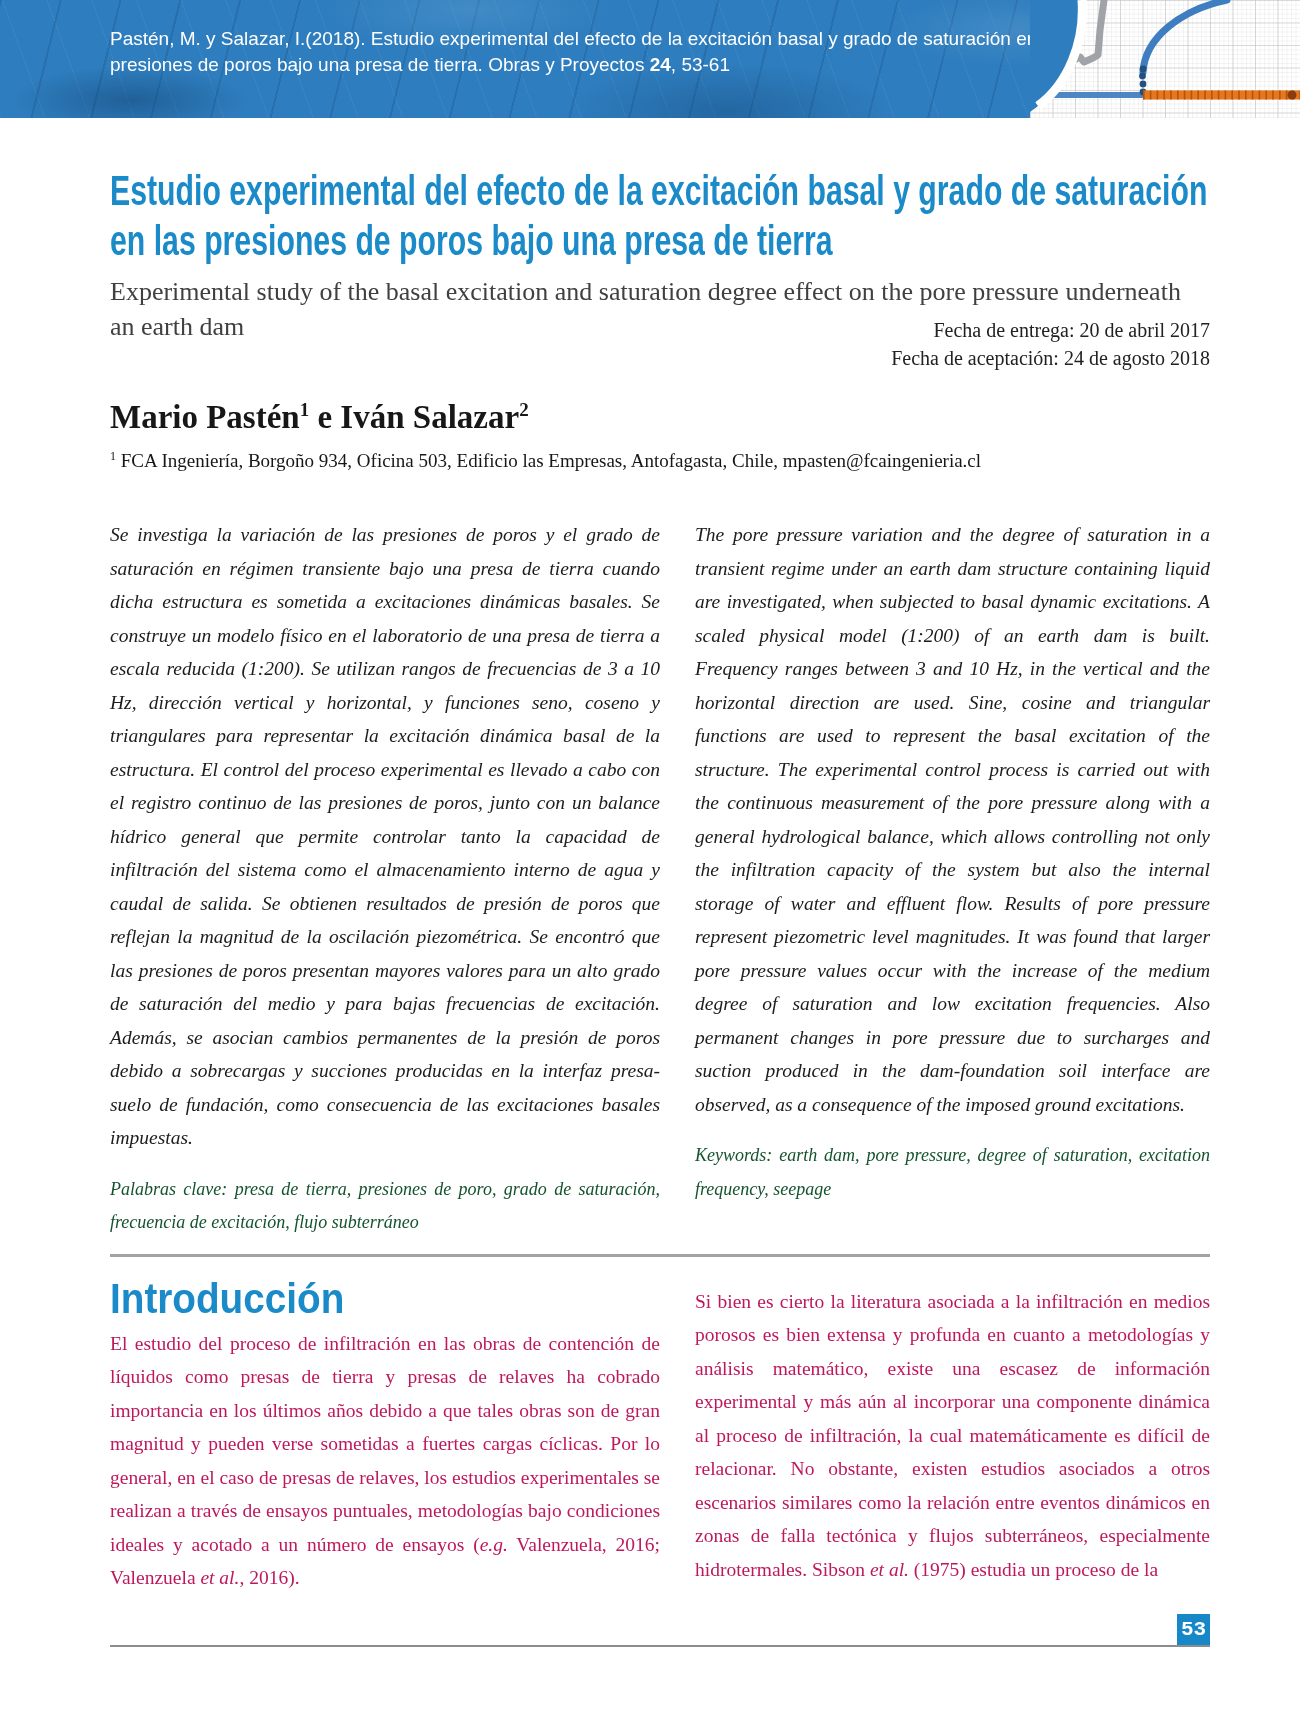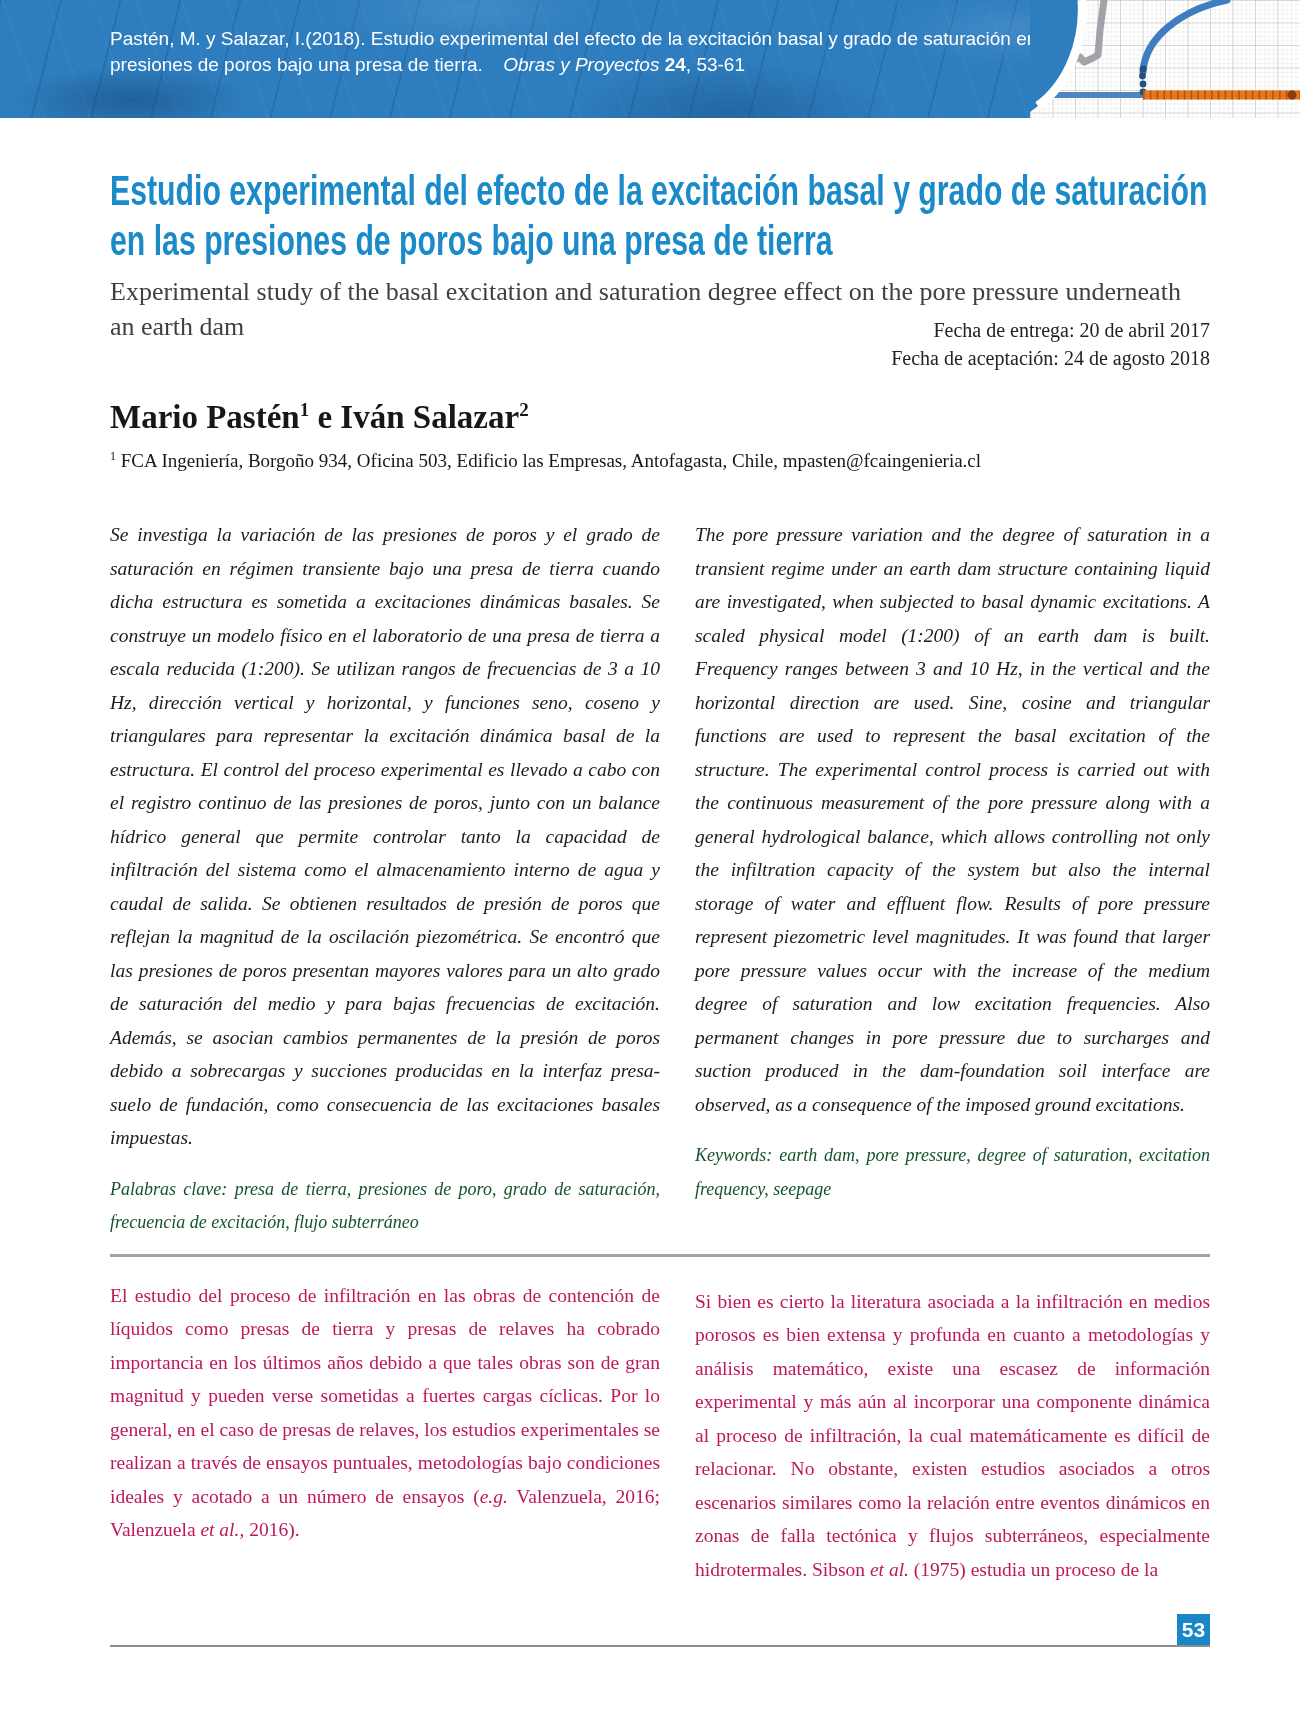"Obras y Proyectos" .banner-citation .jit { font-style: italic -> none; margin-left: 15px -> none }
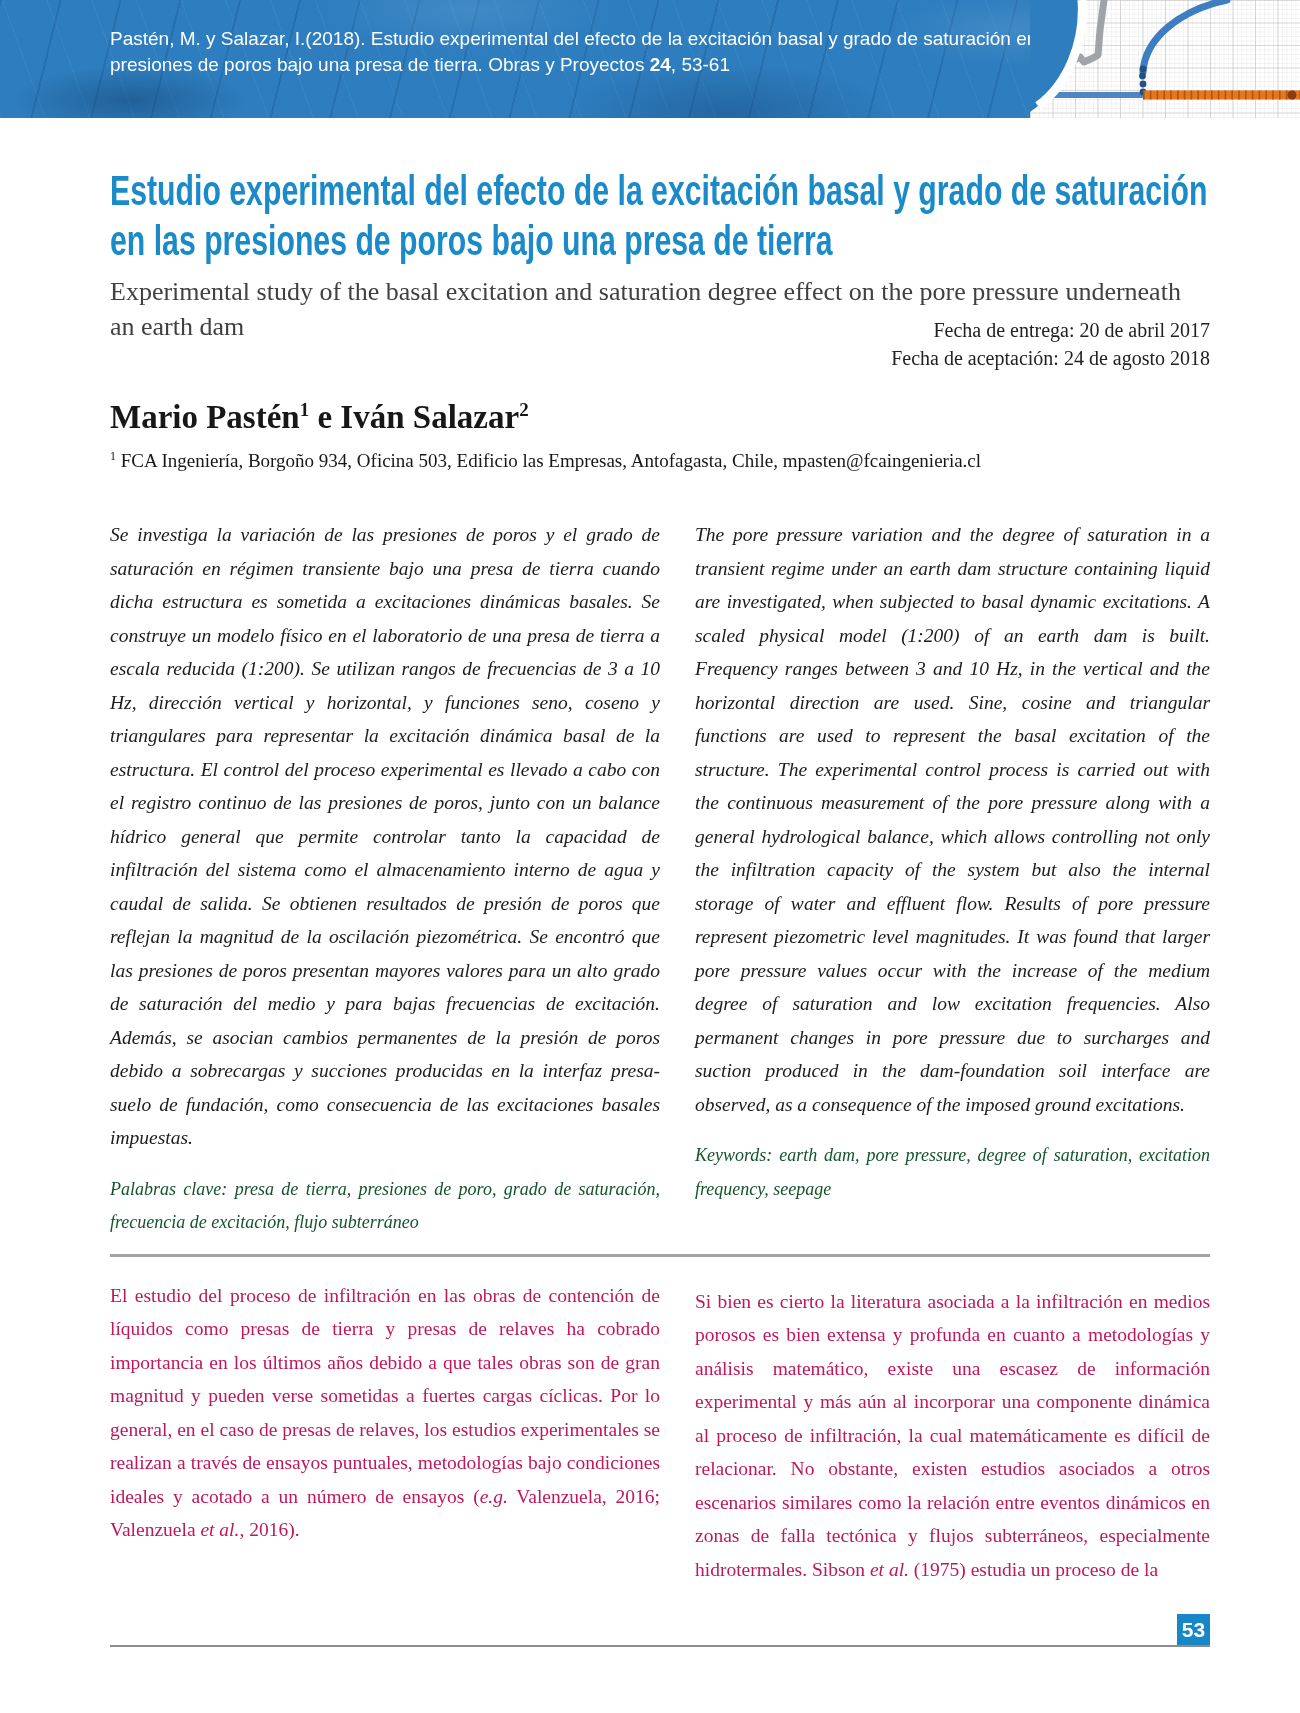"Introducción" div.intro-heading-wrap { html: none -> <div> <div>Introducción</div> </div> }
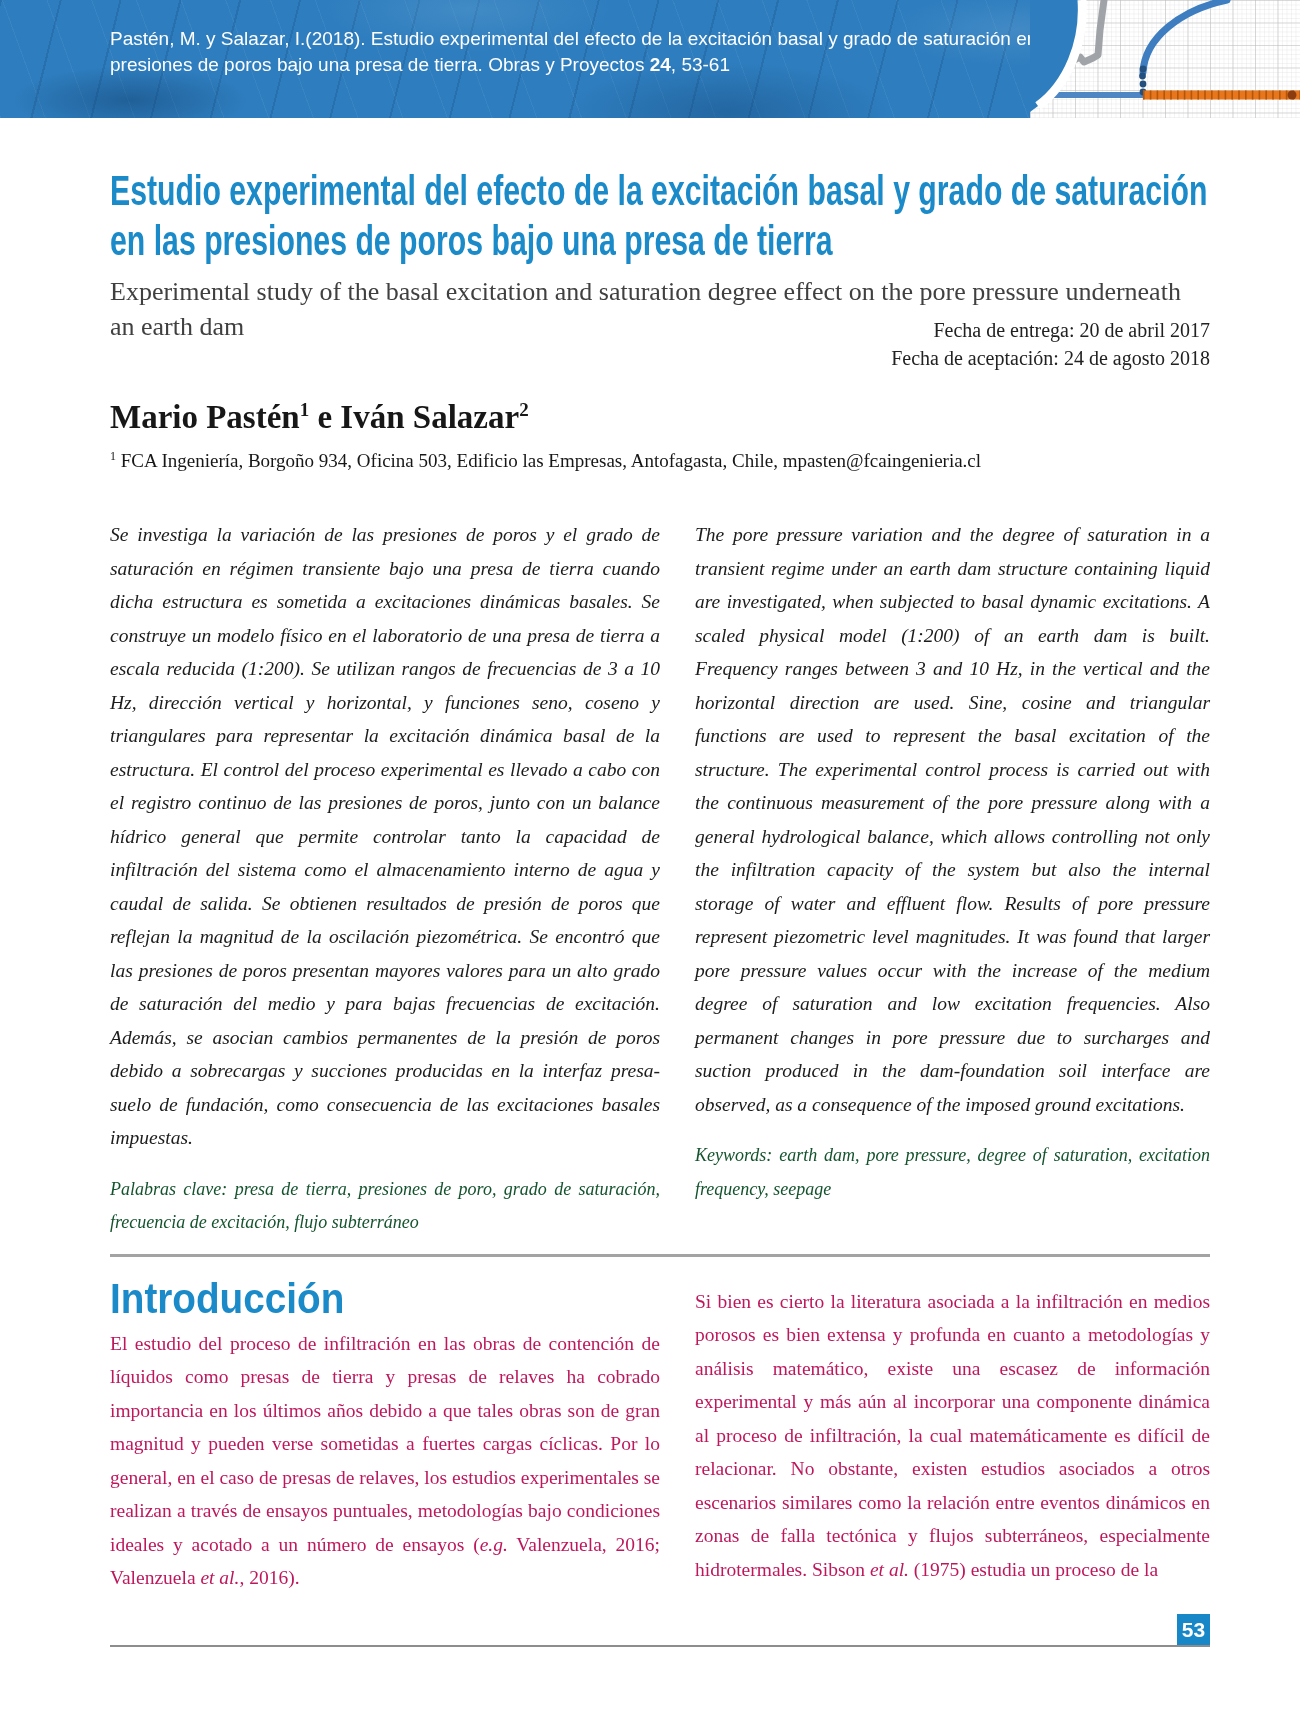"53" .page-num-box { font-family: Liberation Sans, sans-serif -> Liberation Mono, monospace }
